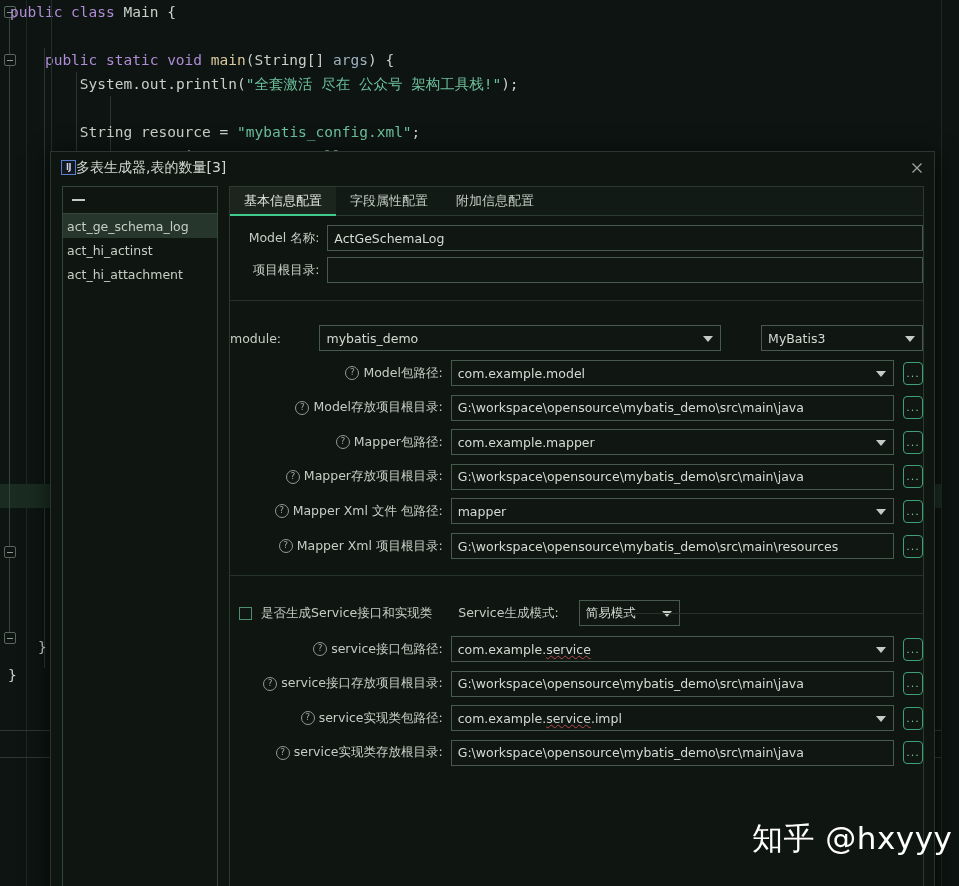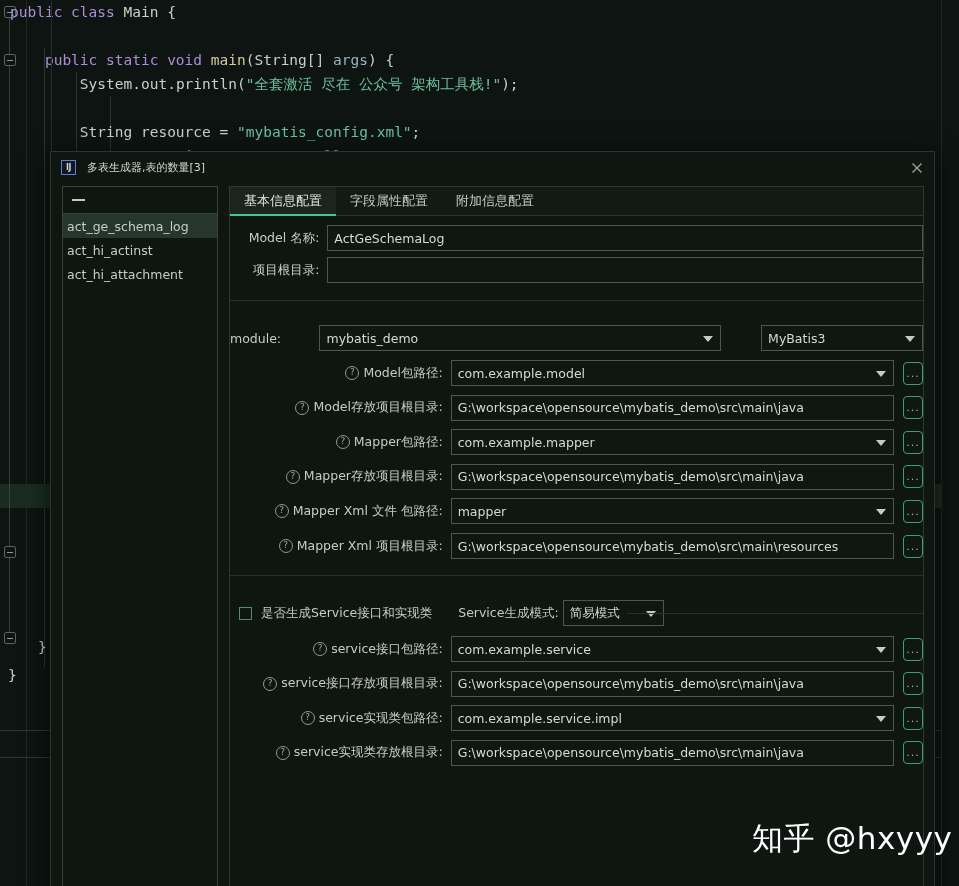"多表生成器,表的数量[3]" .dlg-title { font-size: 11px -> 14px; margin-left: 11px -> none }
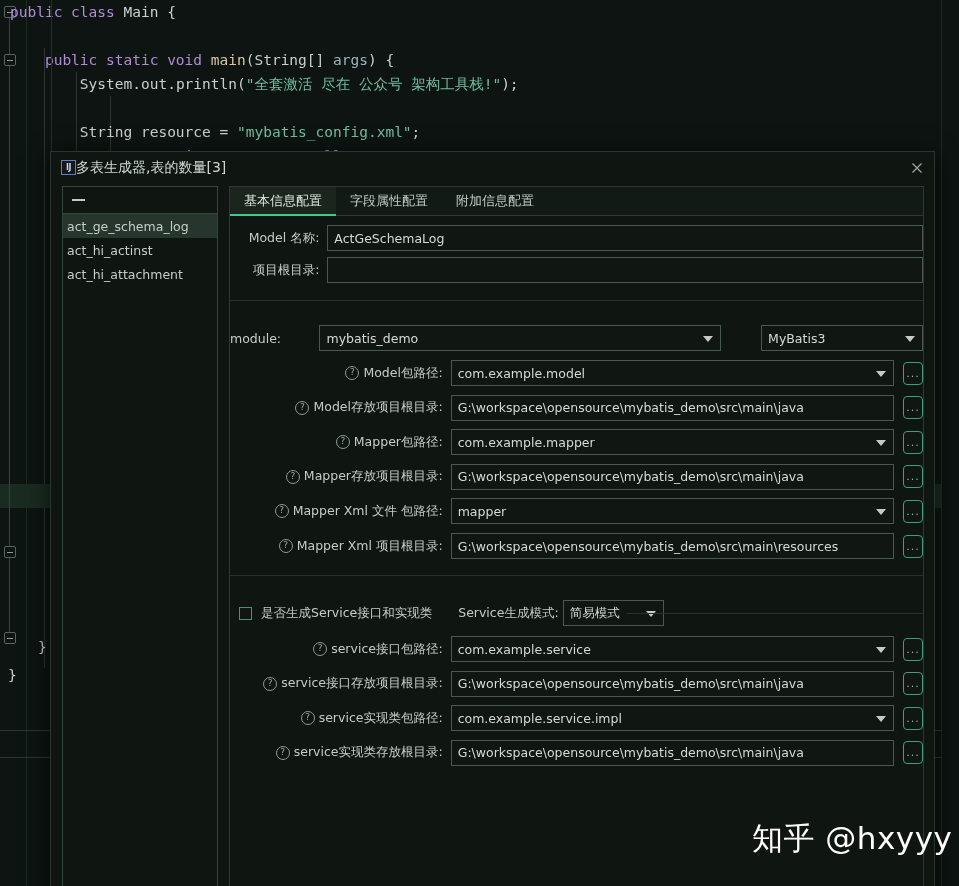"简易模式" div.field { margin-left: 4px -> 20px }
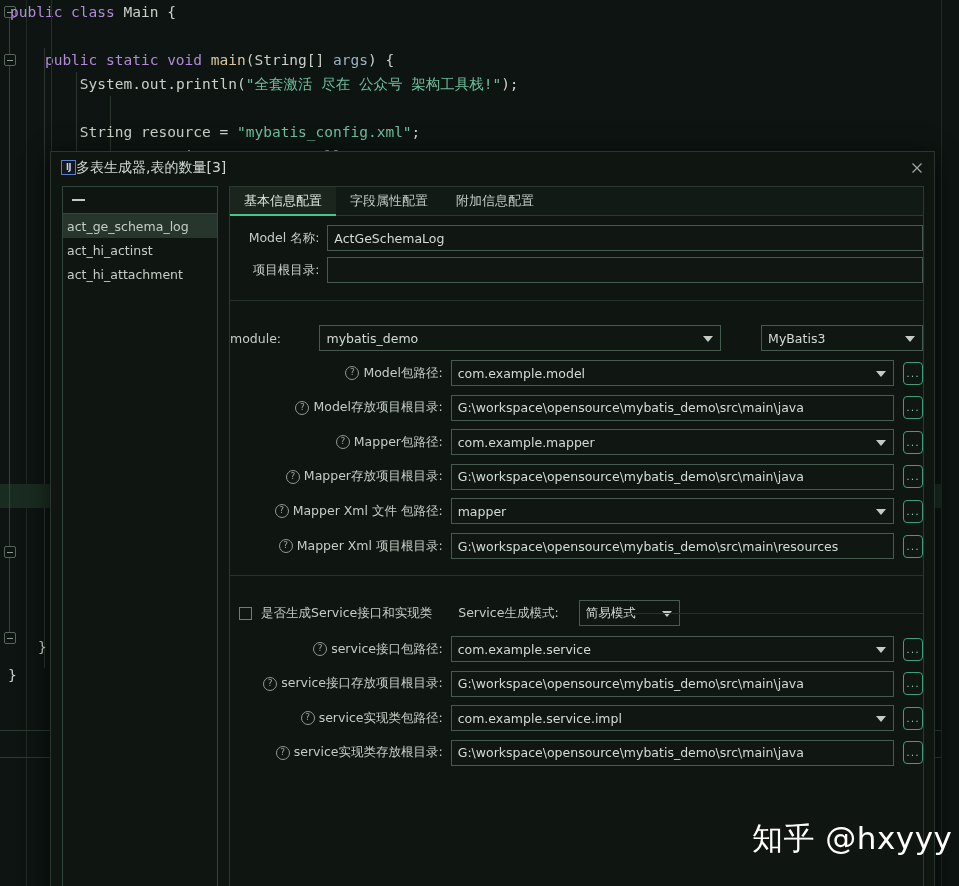"service" .squiggle { text-decoration: none -> underline }
